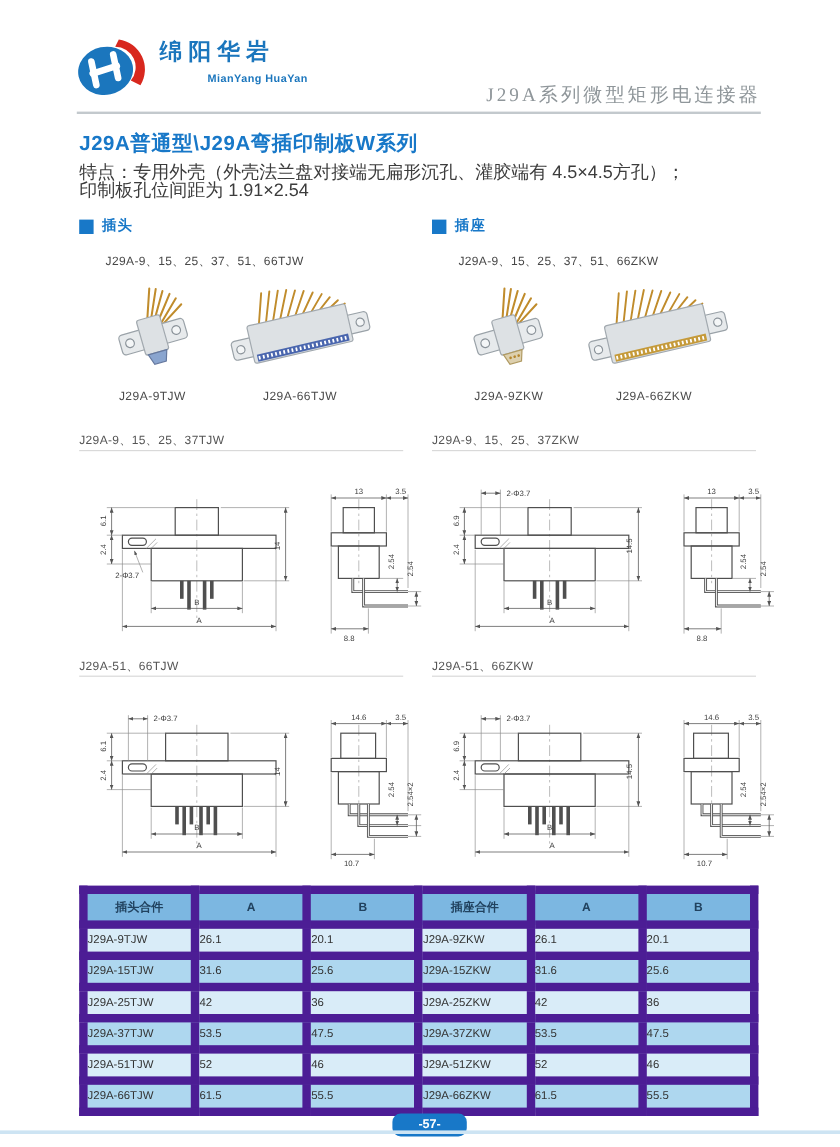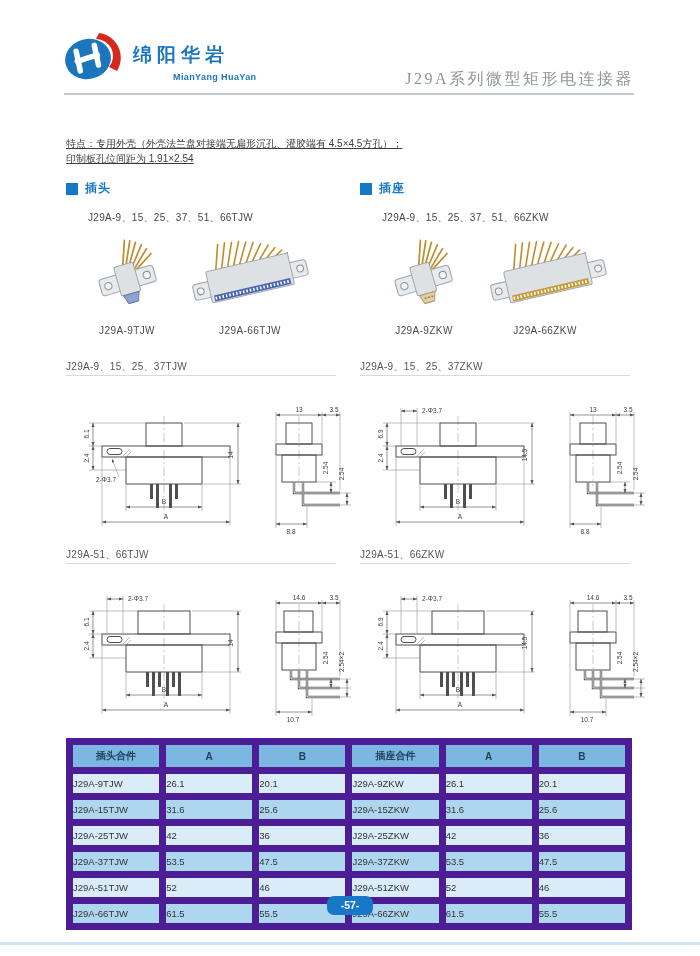"绵阳华岩" div { margin-top: 12px -> 0 }
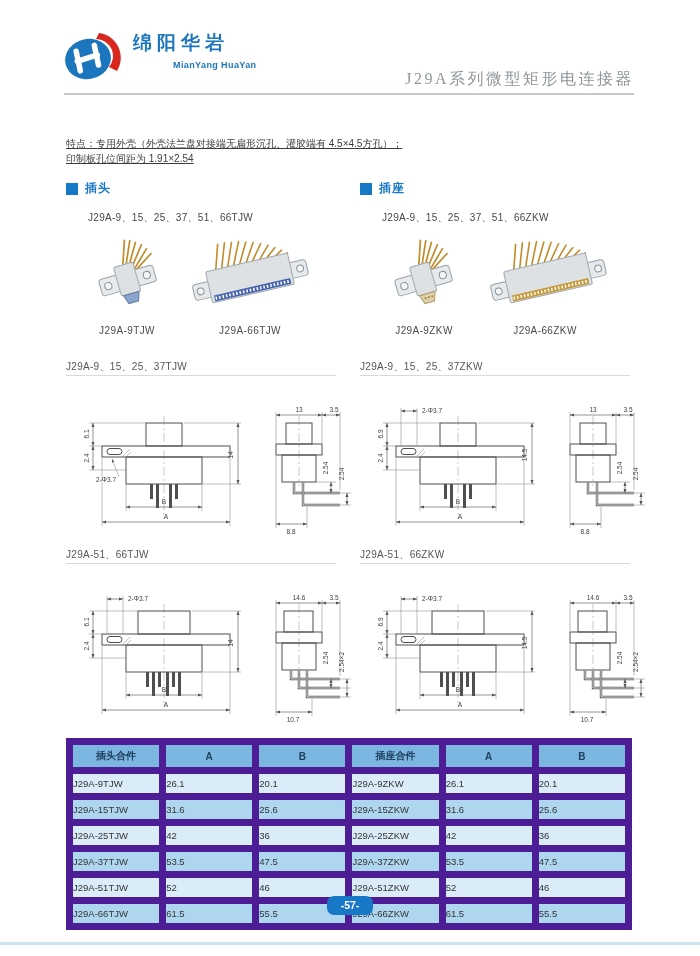"J29A普通型\J29A弯插印制板W系列" div.abs { html: none -> <div>J29A普通型\J29A弯插印制板W系列</div> }
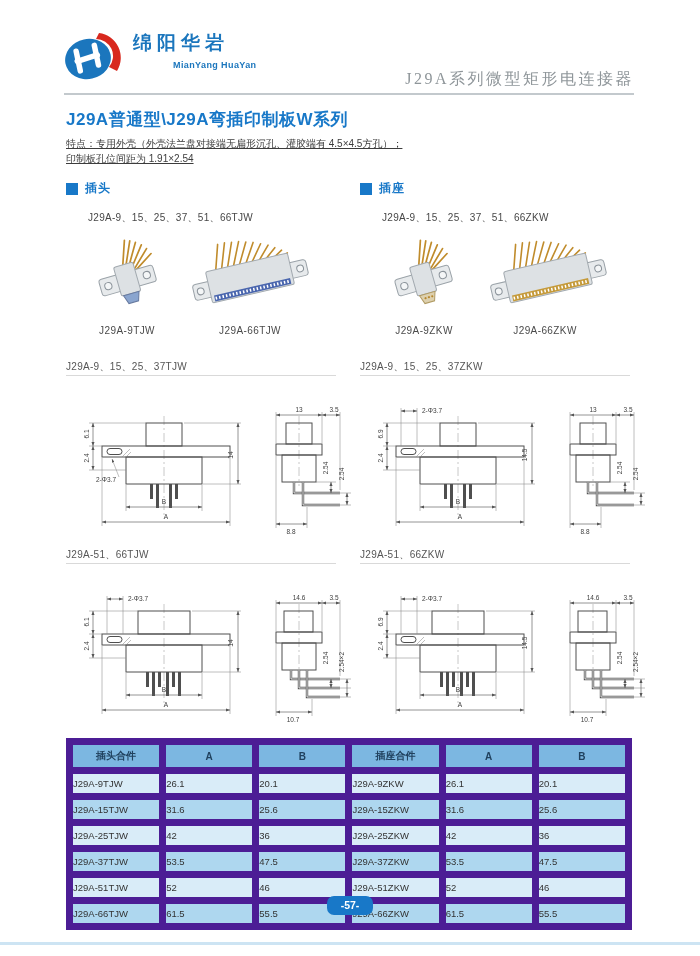"特点：专用外壳（外壳法兰盘对接端无扁形沉孔、灌胶端有 4.5×4.5方孔）；" .features { font-size: 10px -> 15px; text-decoration: underline -> none }
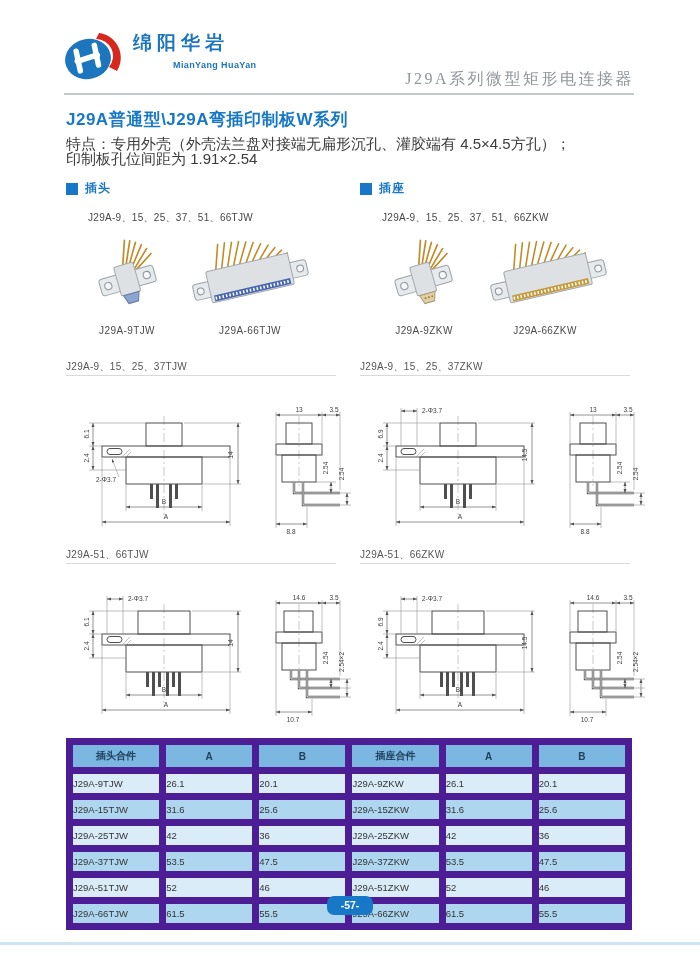"-57-" .page-badge { margin-top: none -> 32px; width: 46px -> 62px }
